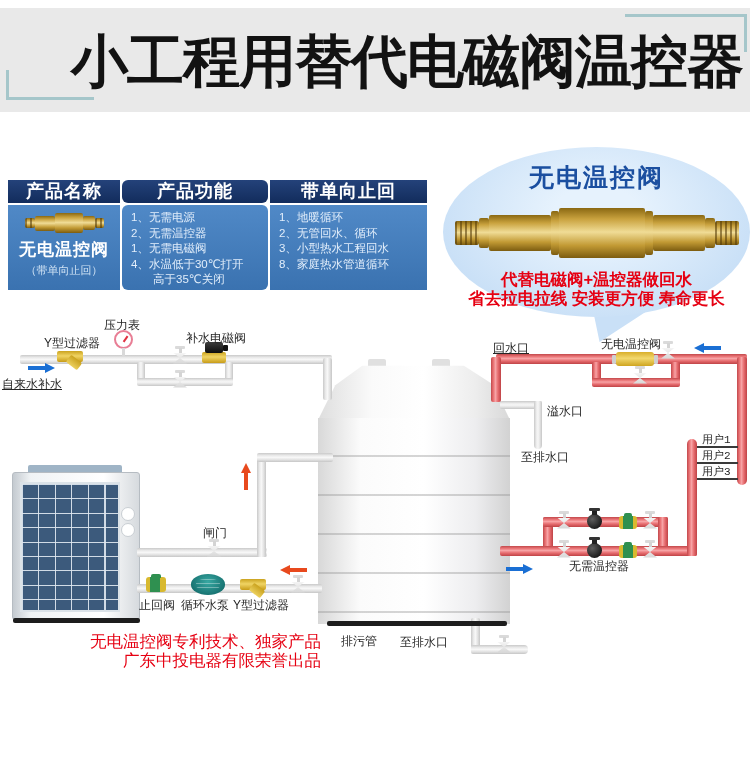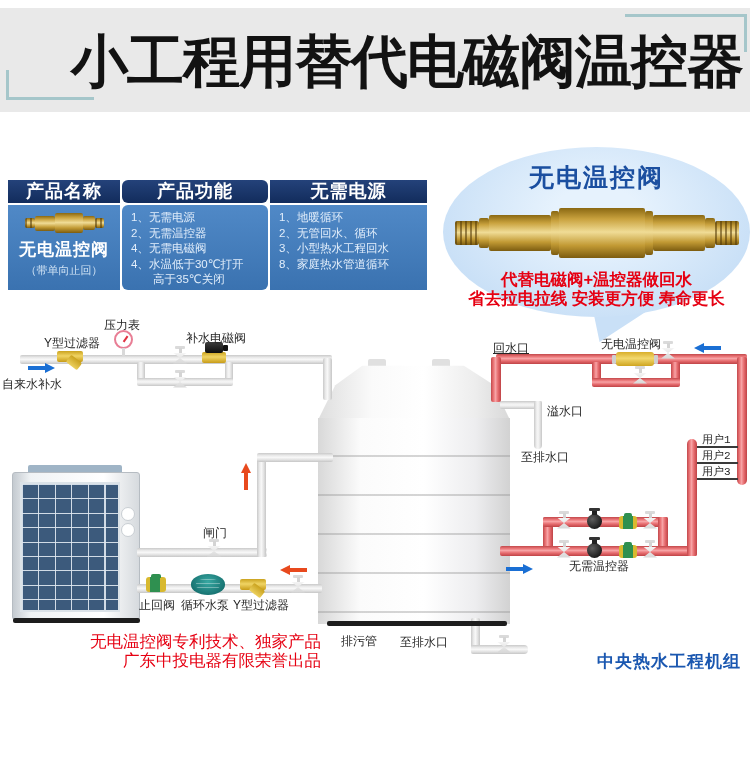"无需电源" div.th { text: 无需电源 -> 带单向止回 }
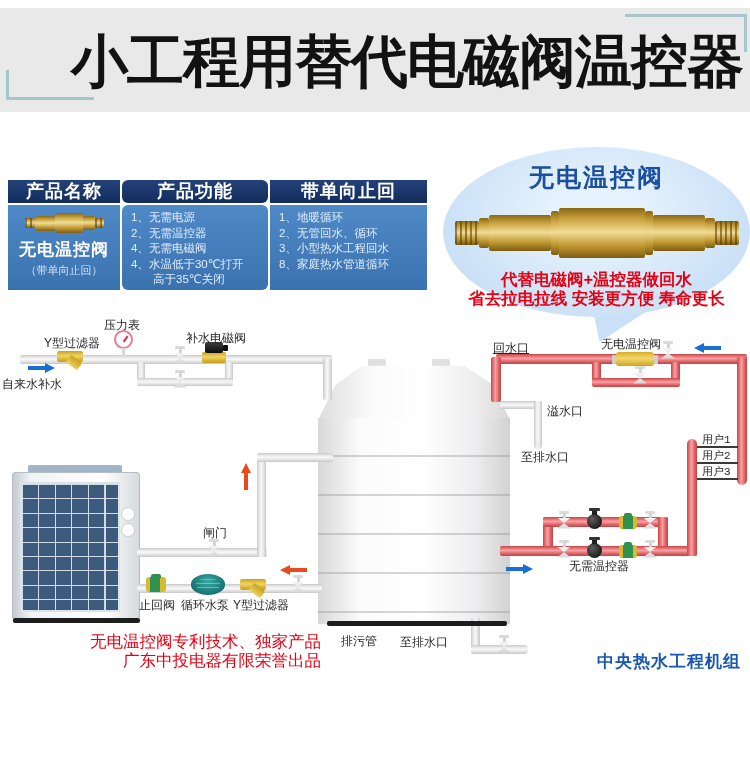"4、无需电磁阀" span.tline { text: 4 -> 1 }
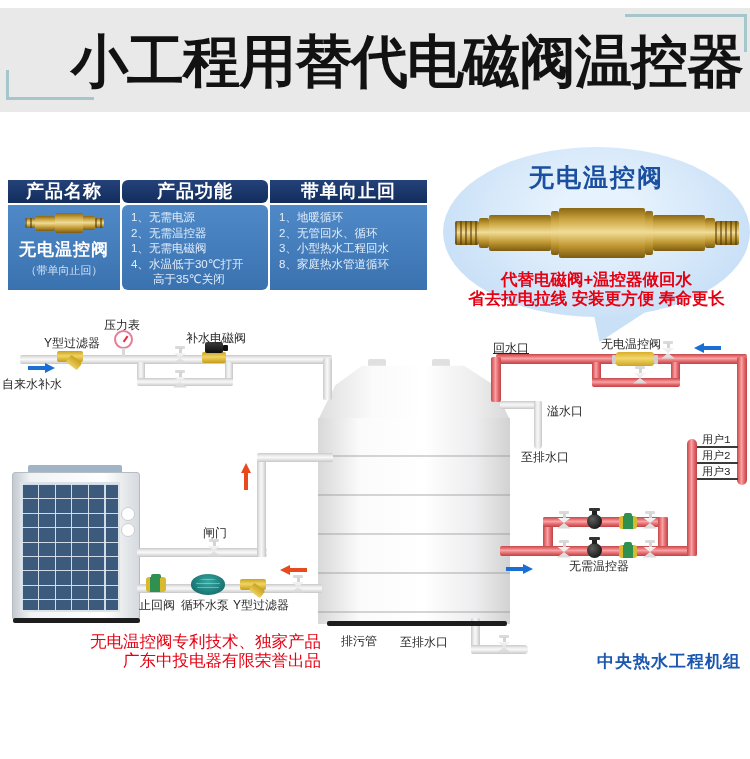"自来水补水" div.lbl { text-decoration: none -> underline }
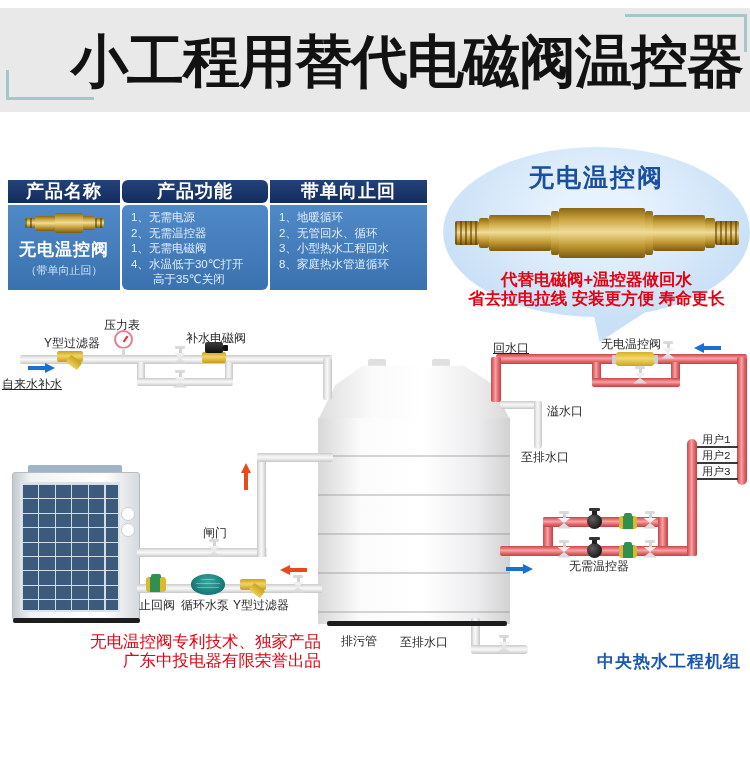"中央热水工程机组" div.caption-blue { html: <div>中央热水工程机组</div> -> none }
